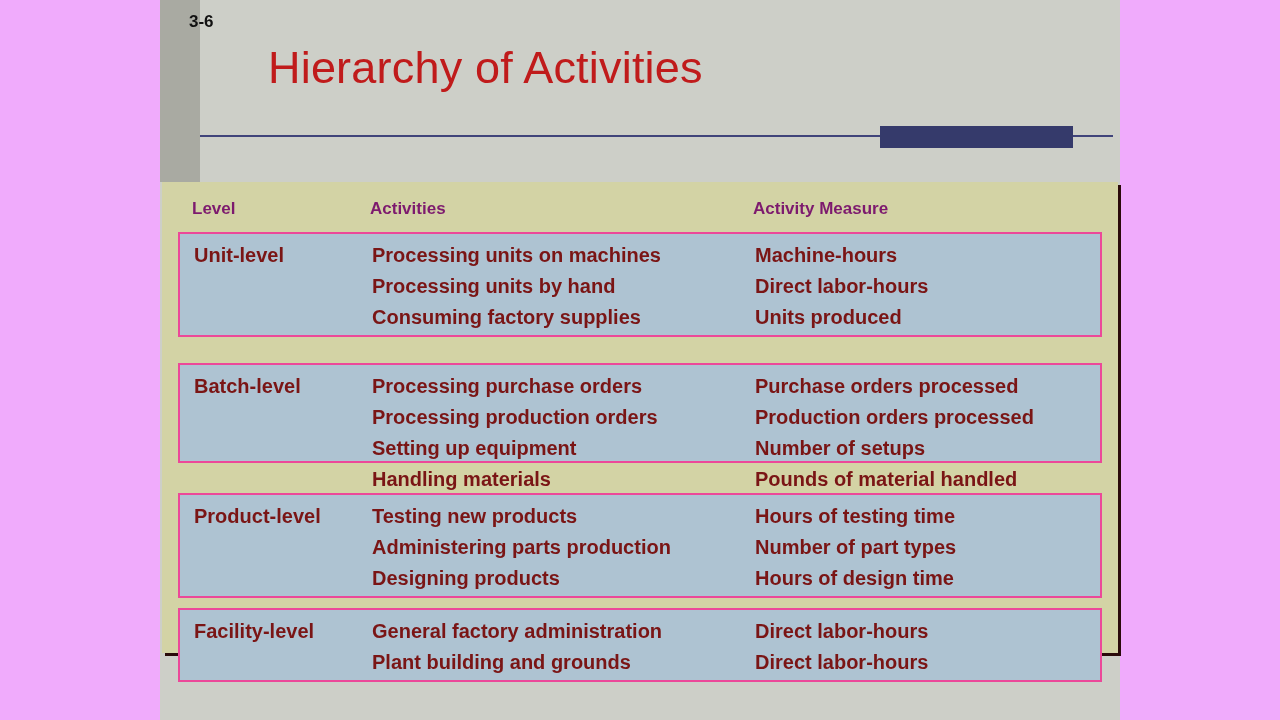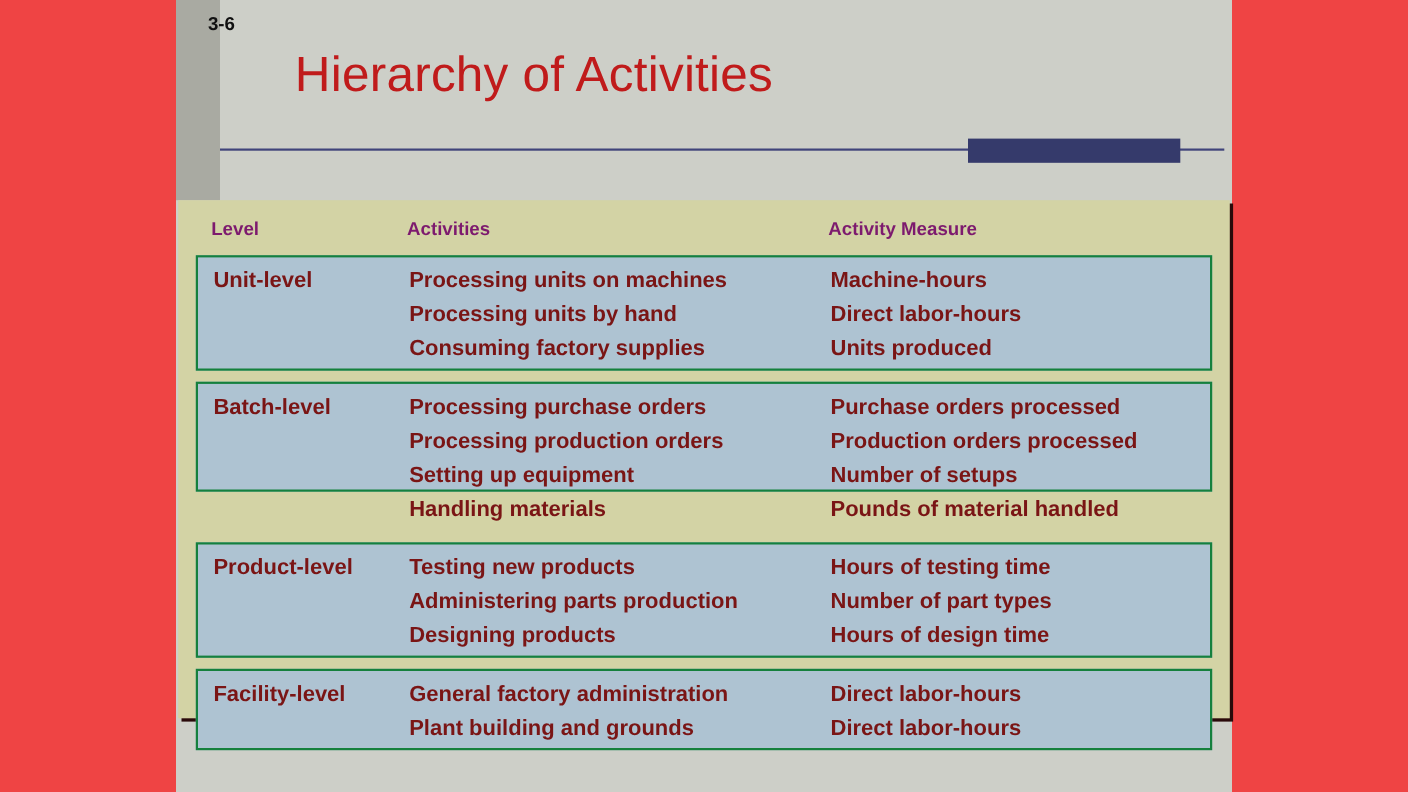"3-6" #stage { background: #ef4444 -> #f0abfc }
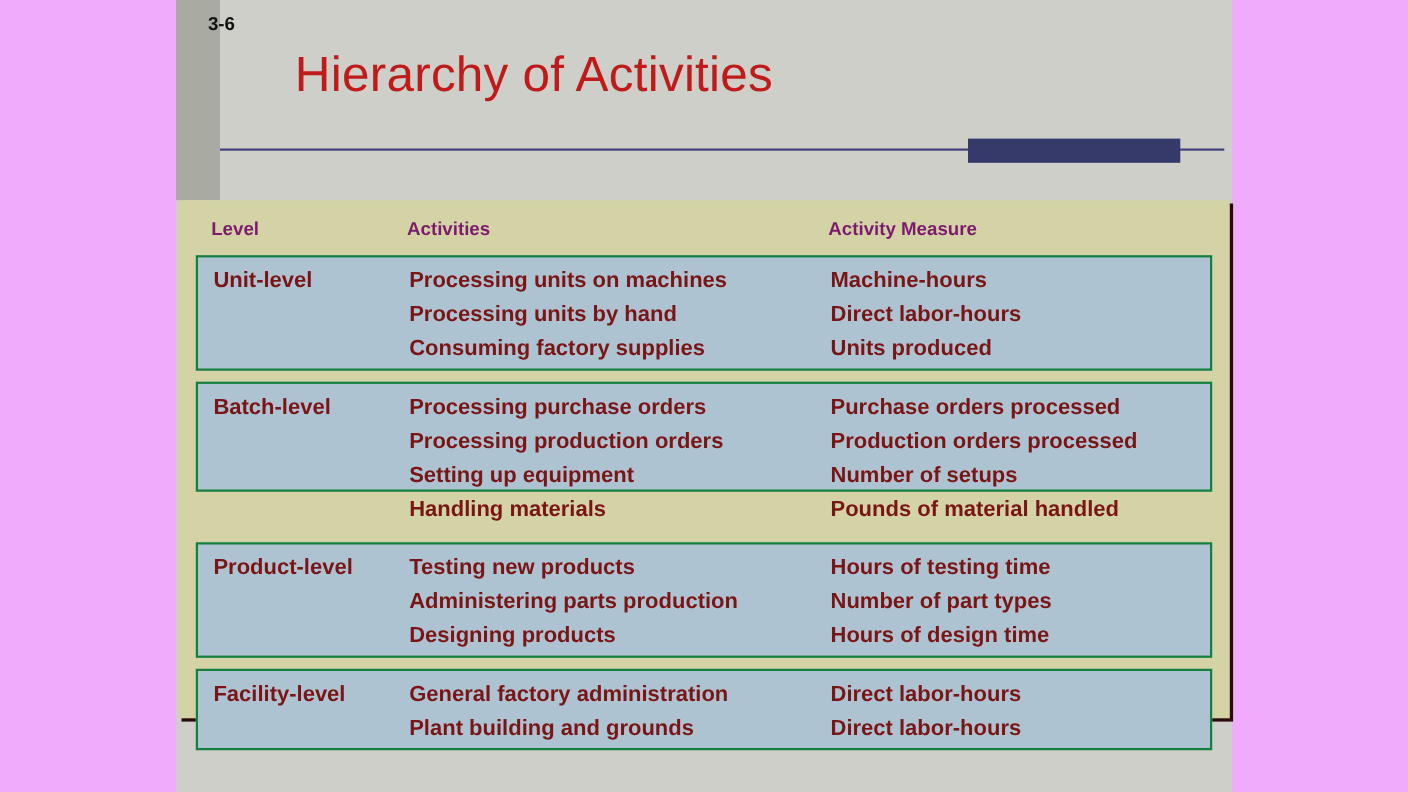"Unit-level" .block { border: 2px solid #15803d -> 2px solid #ec4899 }
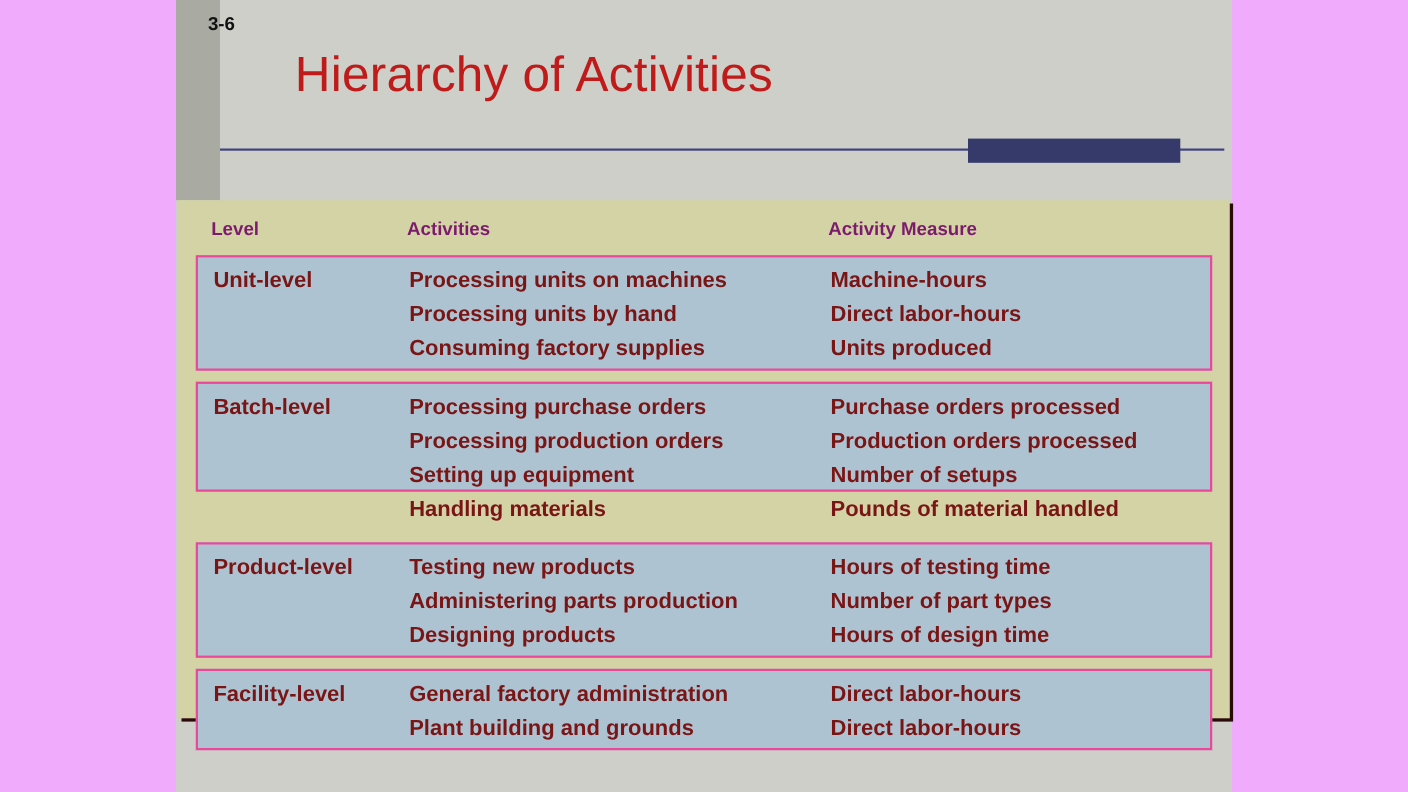"Batch-level" div.block { top: 165px -> 181px }
